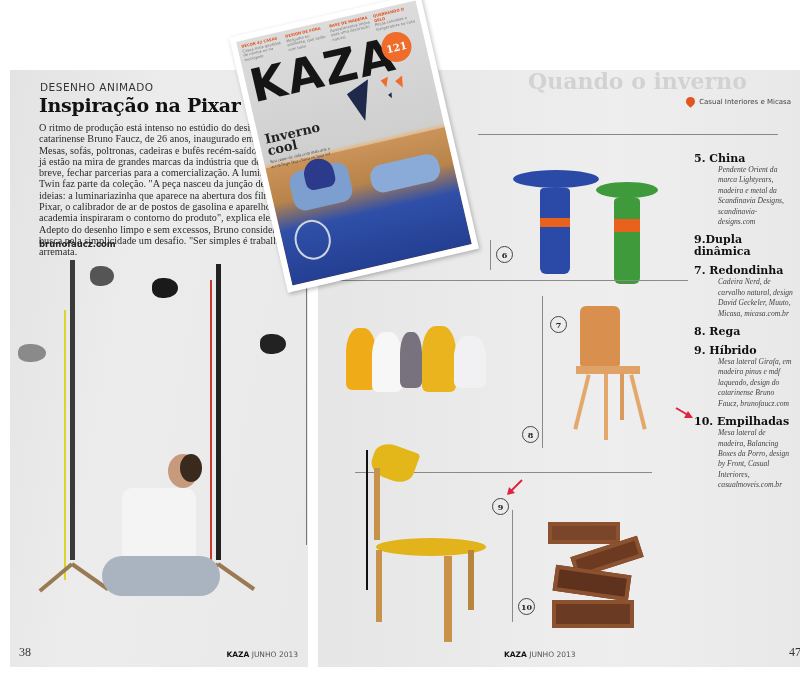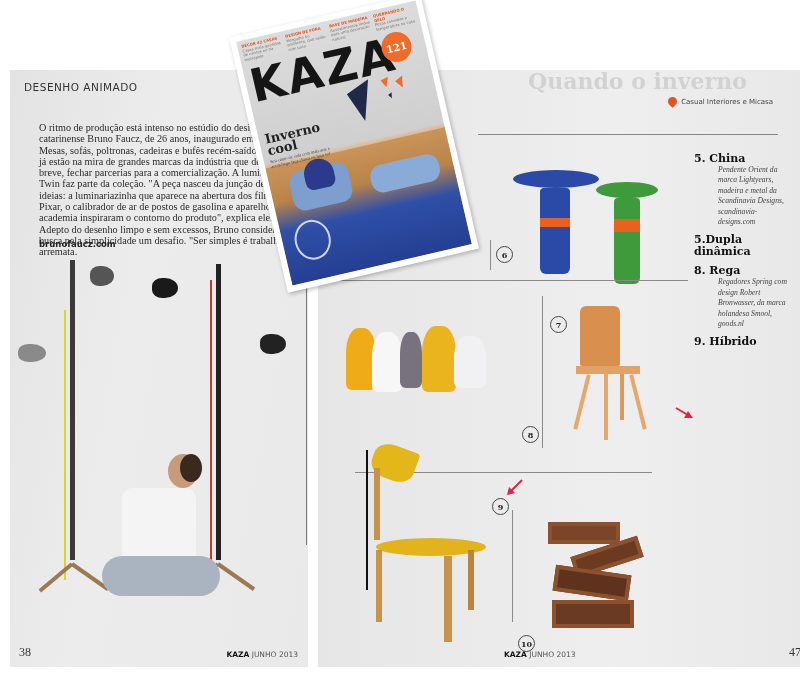"DESENHO ANIMADO" .kicker { left: 14px -> 30px }
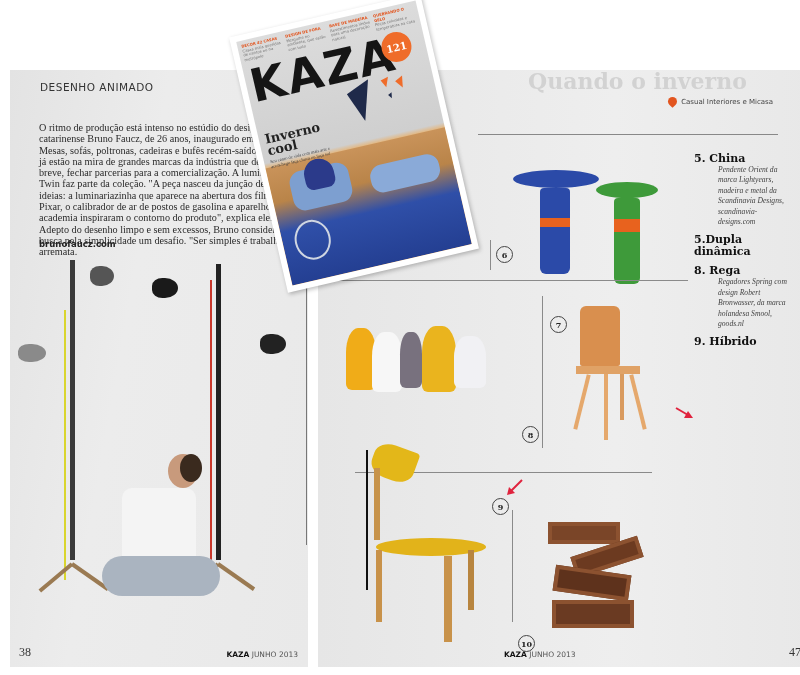"Inspiração na Pixar" div.headline { html: none -> <div>Inspiração na Pixar</div> }
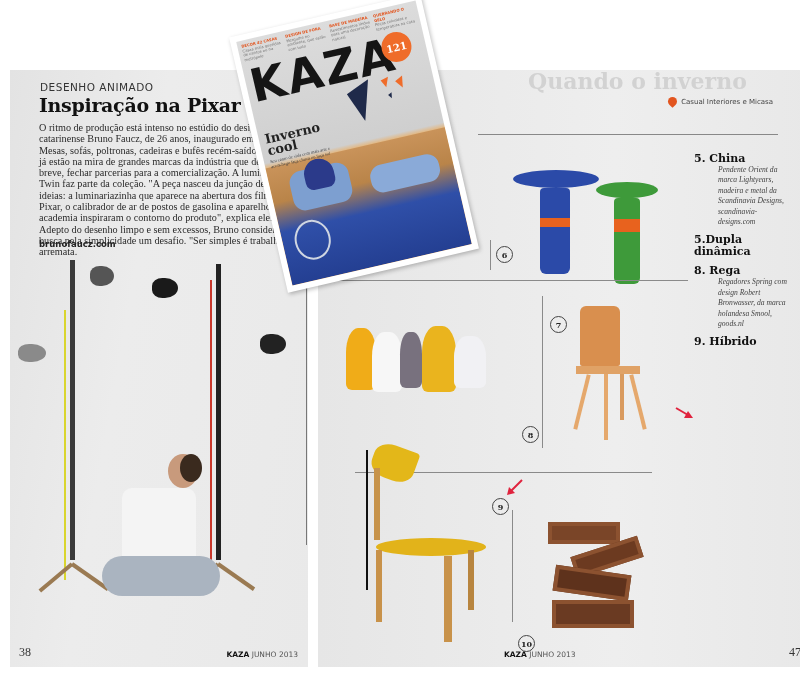"Casual Interiores e Micasa" .credit-line { right: 40px -> 22px }
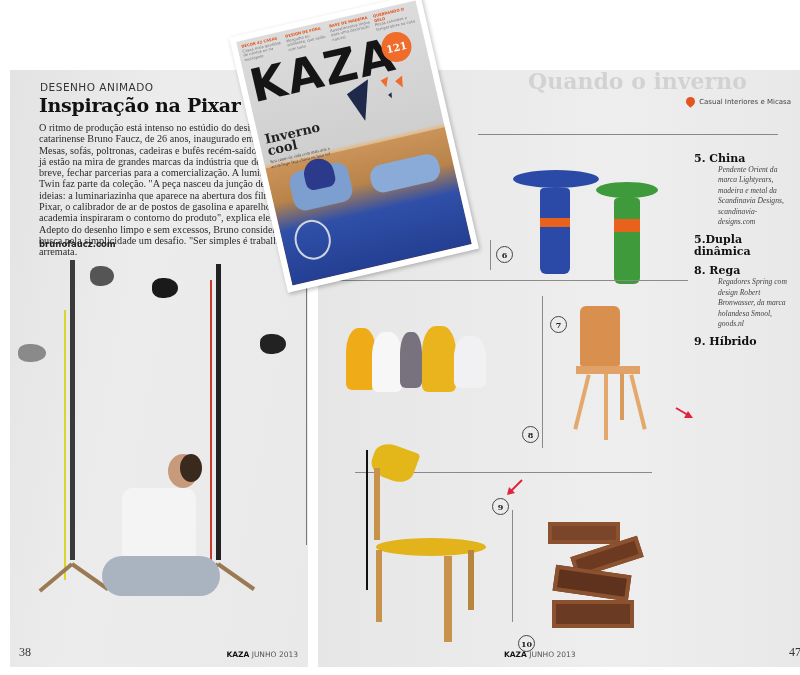"5.Dupla dinâmica" div.cap-title { text: 5.Dupla -> 9.Dupla }
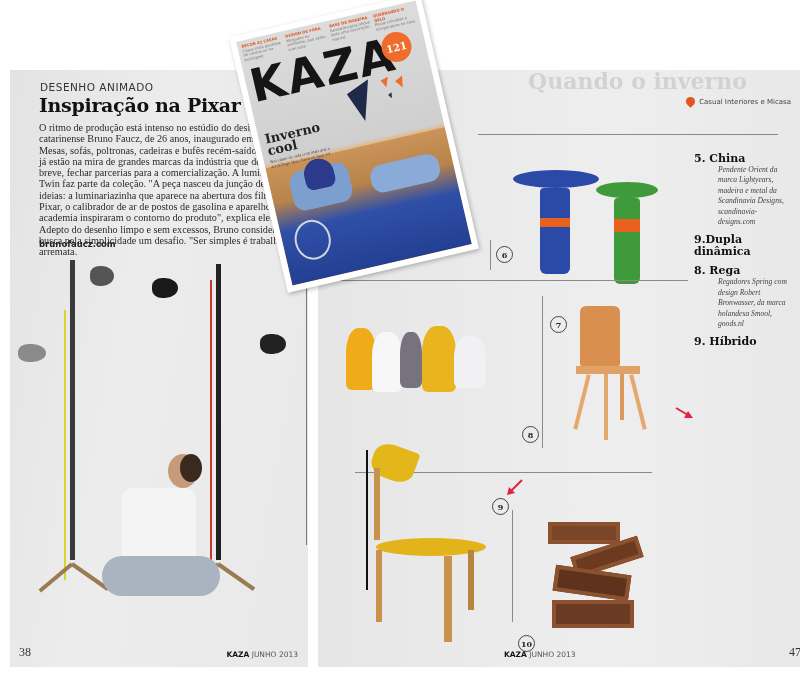"7. Redondinha" div.cap { html: none -> <div> <div>7. Redondinha</div> <div>Cadeira Nerd, de carvalho natural, design David Geckeler, Muuto, Micasa, micasa.com.br</div> </div> }
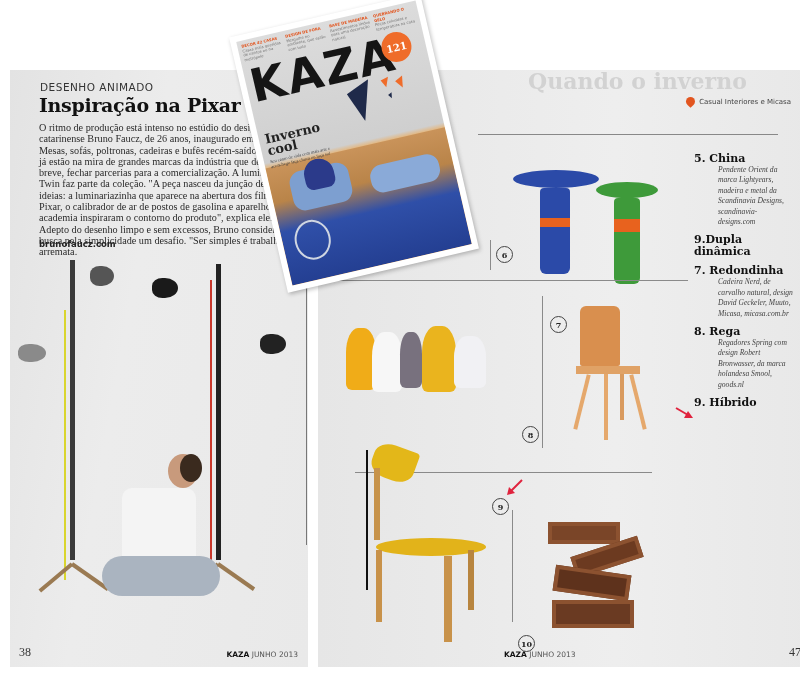"Regadores Spring com design Robert" div.cap-text { html: <div>Regadores Spring com design Robert Bronwasser, da marca holandesa Smool, goods.nl</div> -> none }
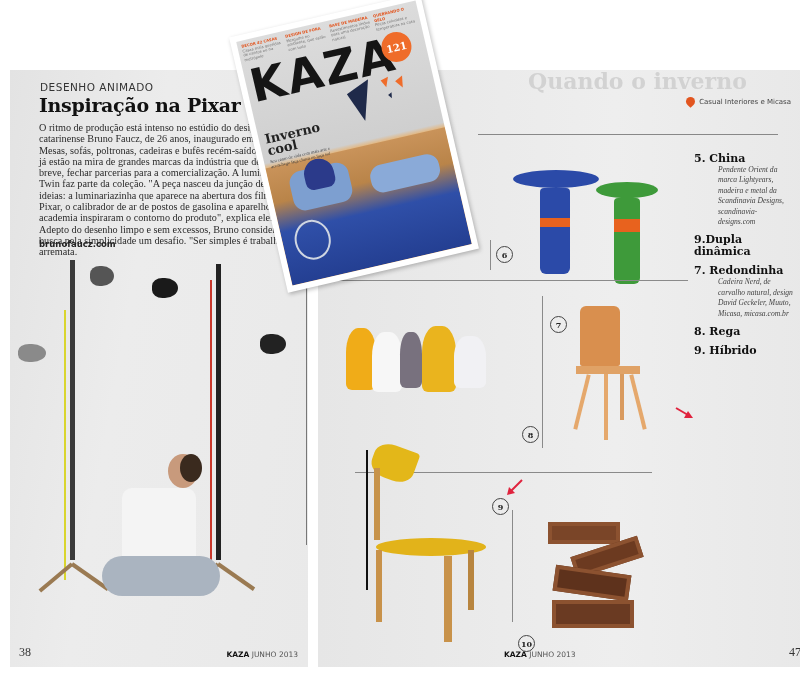"Mesa lateral Girafa, em madeira" div.cap-text { html: none -> <div>Mesa lateral Girafa, em madeira pinus e mdf laqueado, design do catarinense Bruno Faucz, brunofaucz.com</div> }
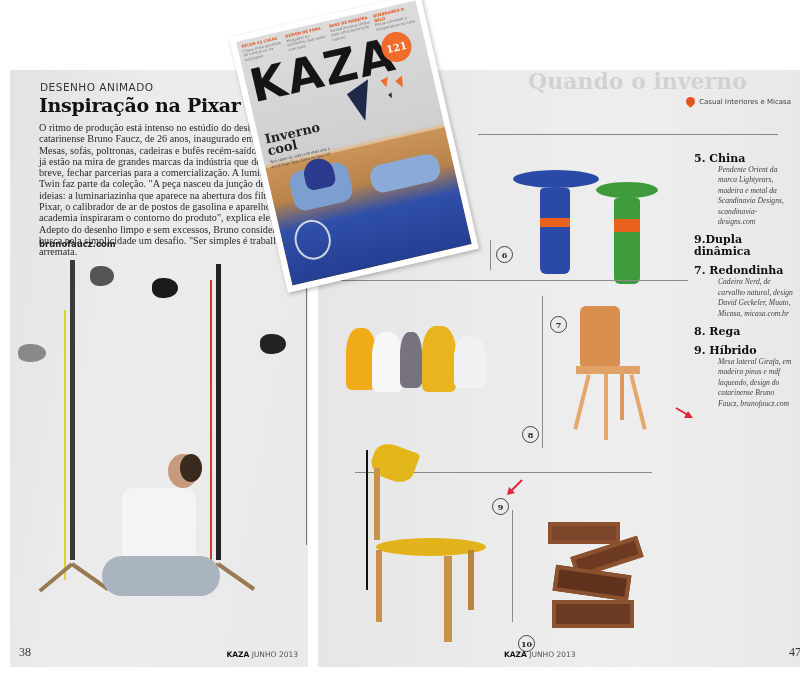"10. Empilhadas" div.cap { html: none -> <div> <div>10. Empilhadas</div> <div>Mesa lateral de madeira, Balancing Boxes da Porro, design by Front, Casual Interiores, casualmoveis.com.br</div> </div> }
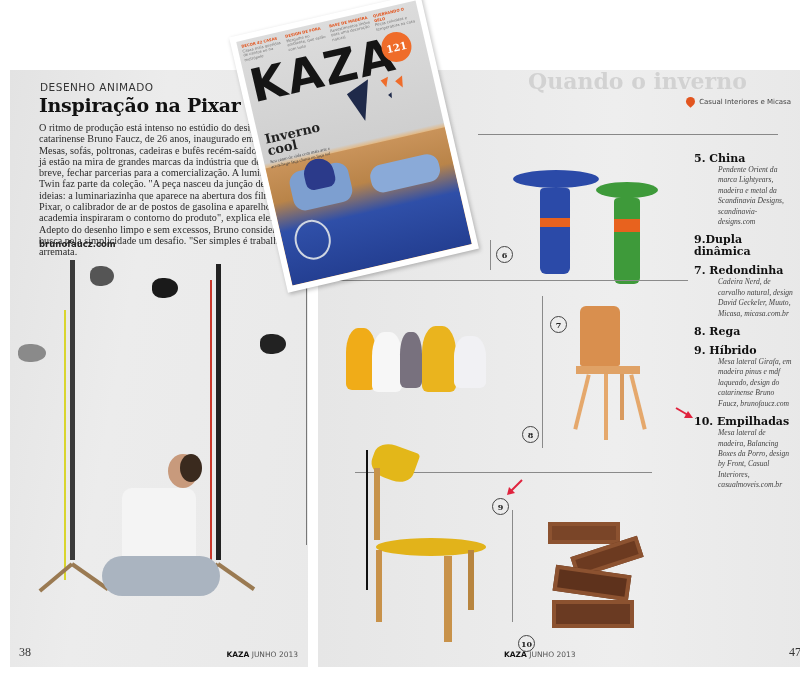"10" div.num-circle { margin-top: 37px -> none }
